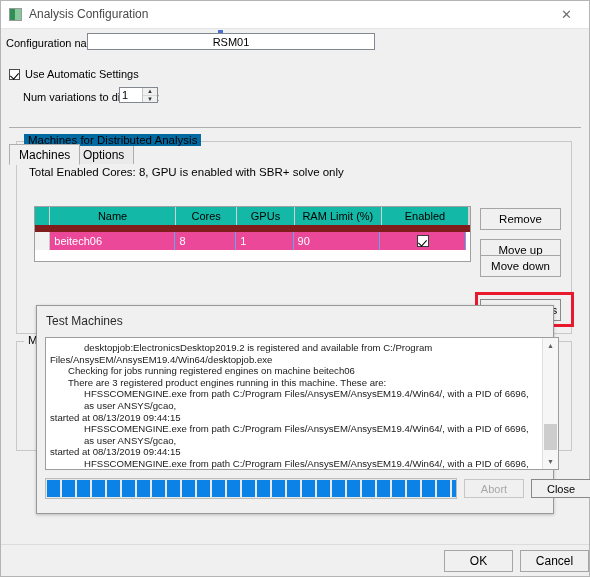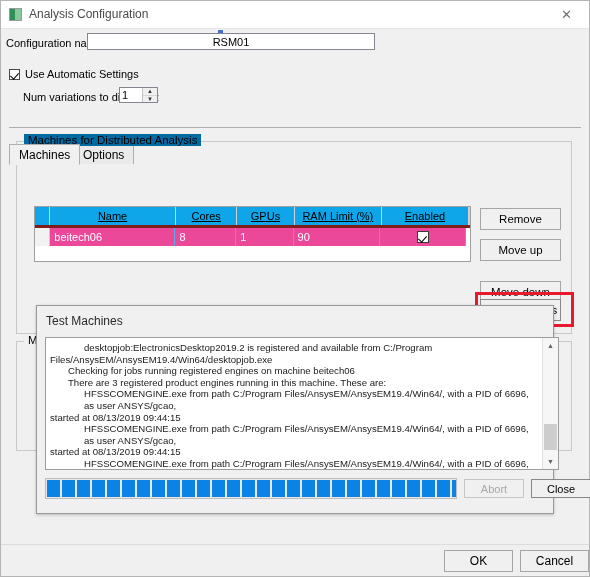"Total Enabled Cores: 8, GPU" div { html: none -> <div>Total Enabled Cores: 8, GPU is enabled with SBR+ solve only</div> }
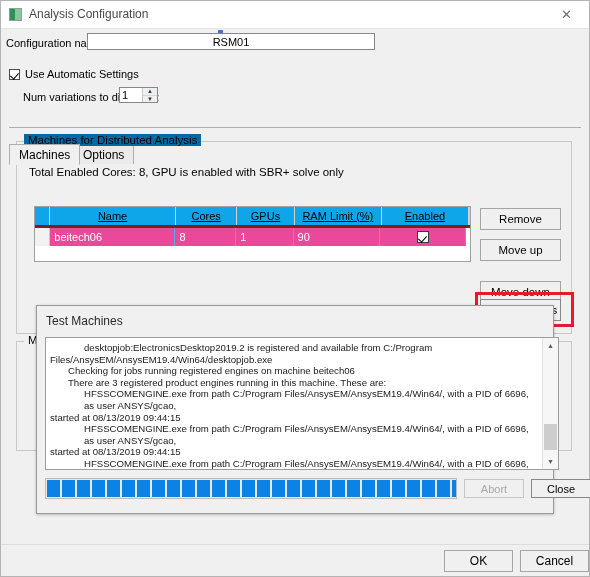"Name" .tbl-head { background: #0ea5e9 -> #14b8a6; border-bottom: 3px solid #7f1d1d -> 7px solid #7f1d1d; text-decoration: underline -> none }
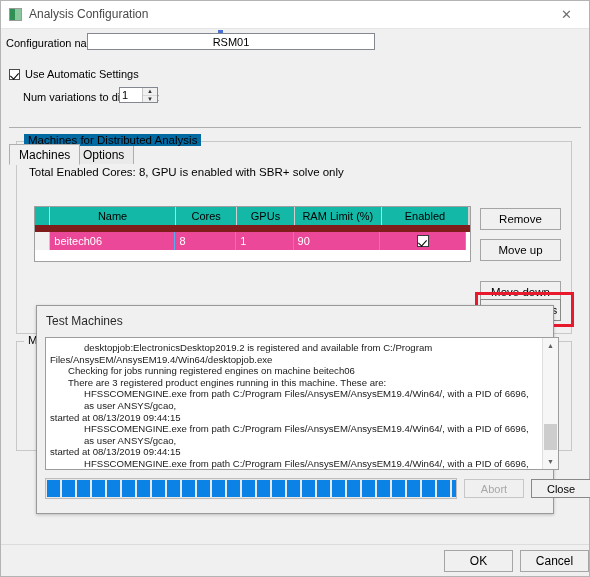"Move down" #btn-movedown { top: 252px -> 226px }
